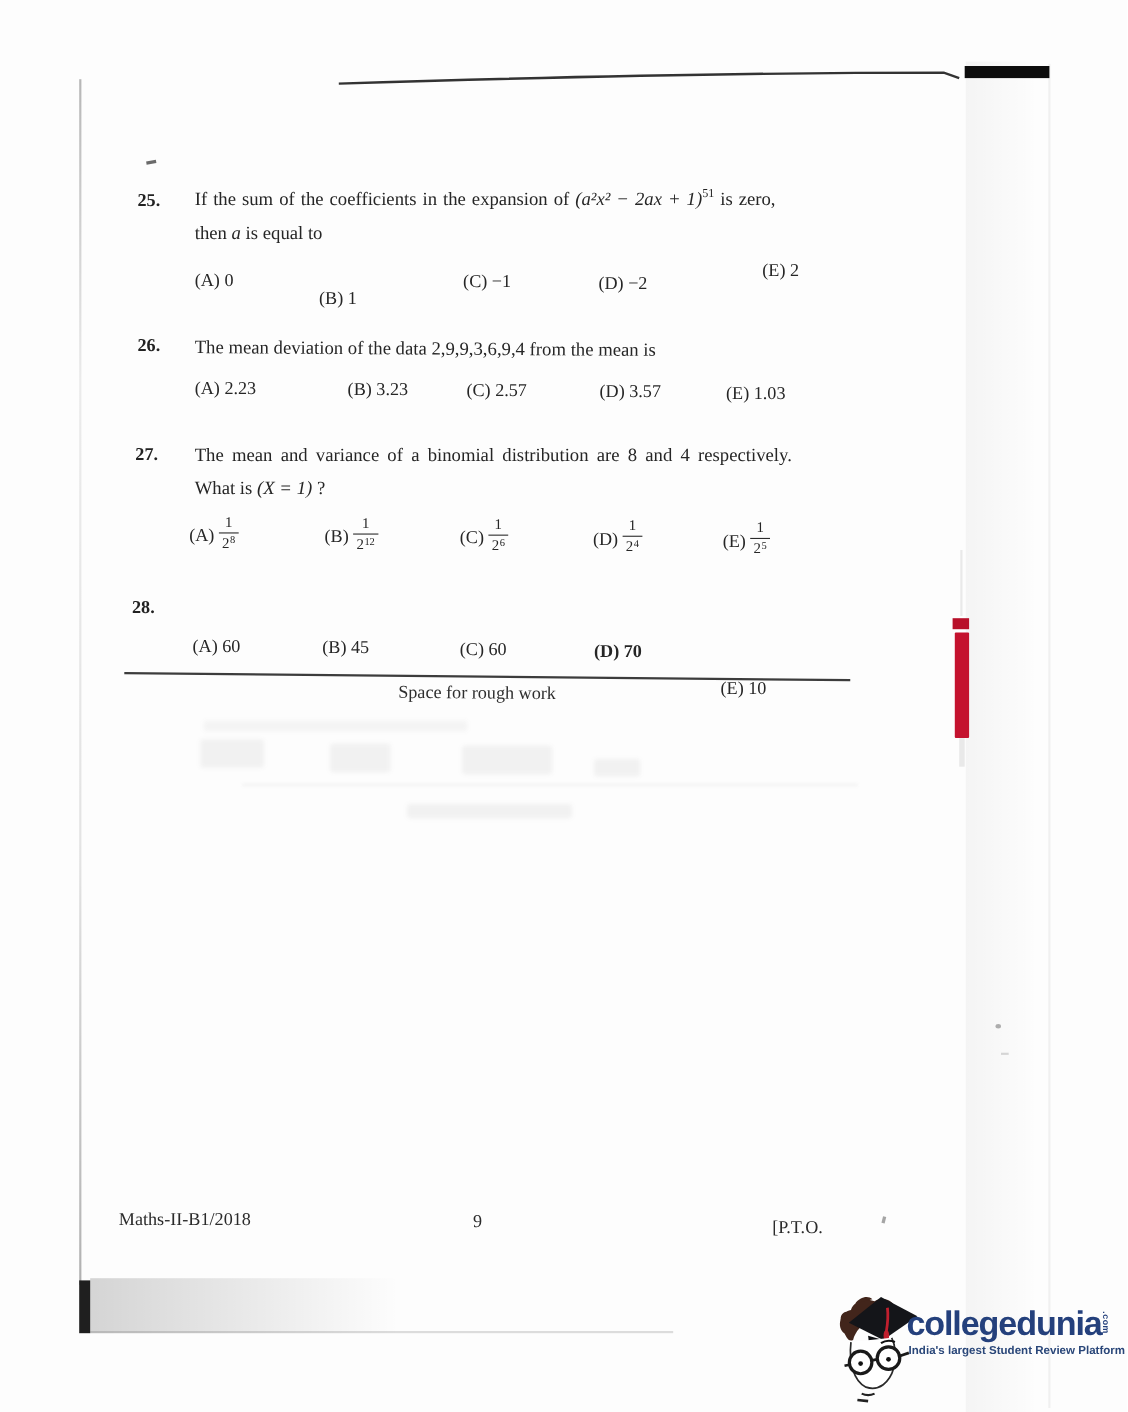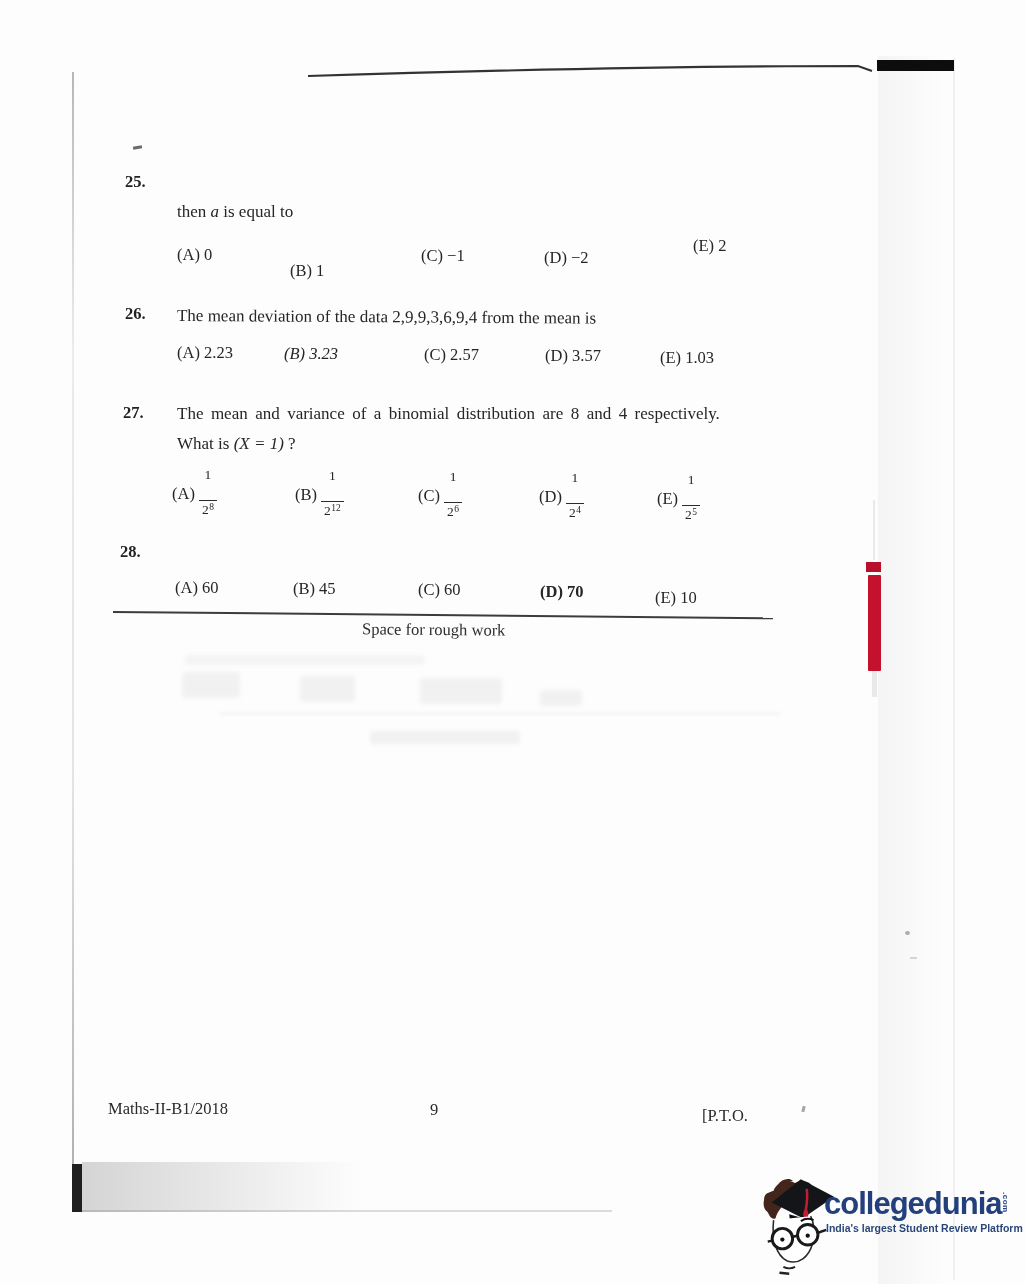"If the sum of the" div.q-line { html: none -> <div><span>If the sum of the coefficients in the expansion of </span><span>(a²x² − 2ax + 1)</span><sup>51</sup><span> is zero,</span></div> }
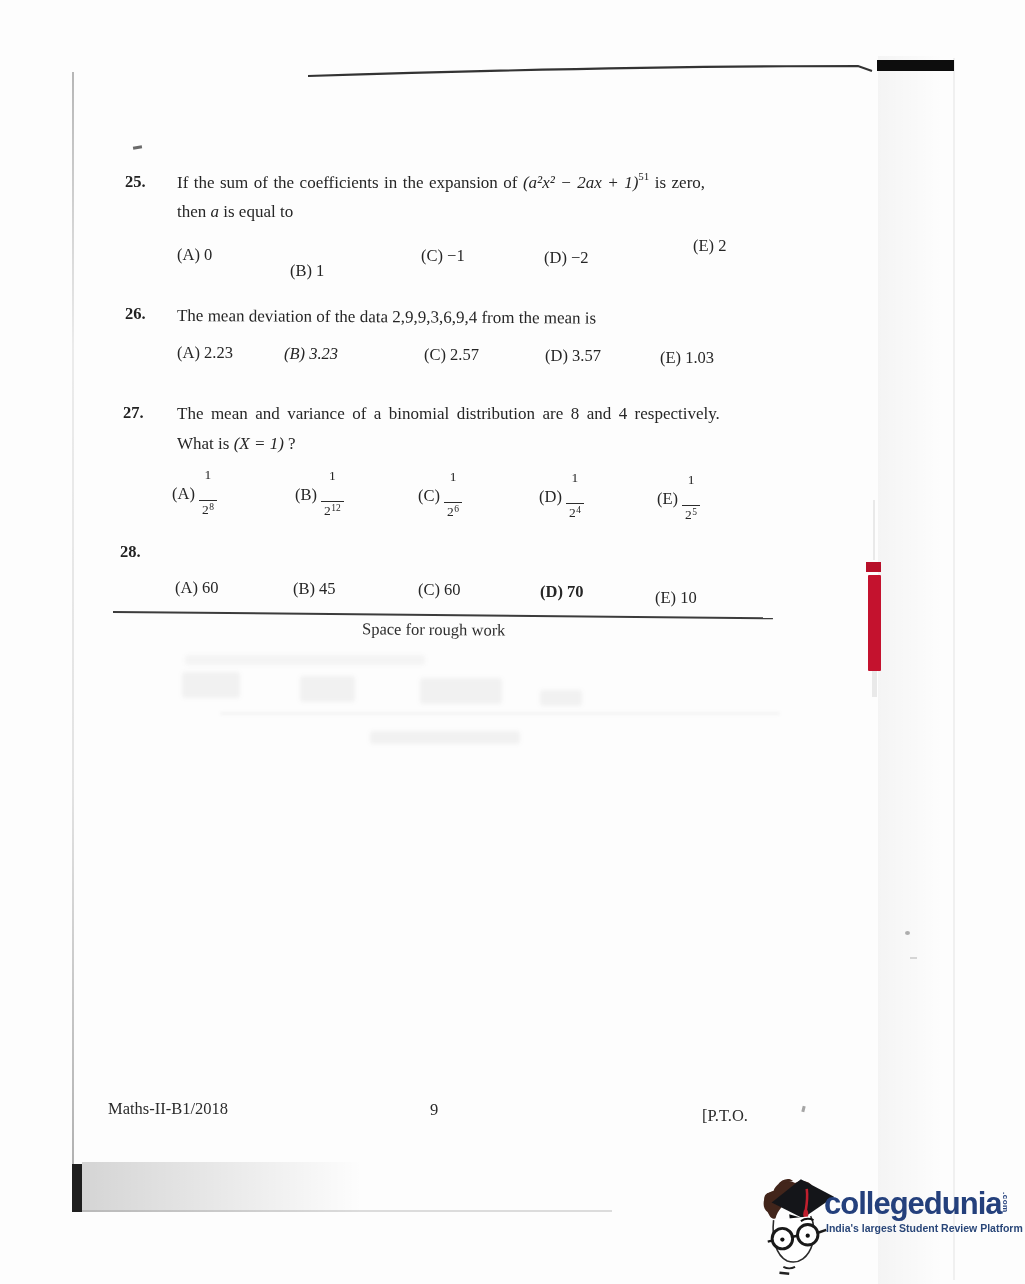"(B) 3.23" div.opt { font-style: italic -> none; left: 284px -> 316px }
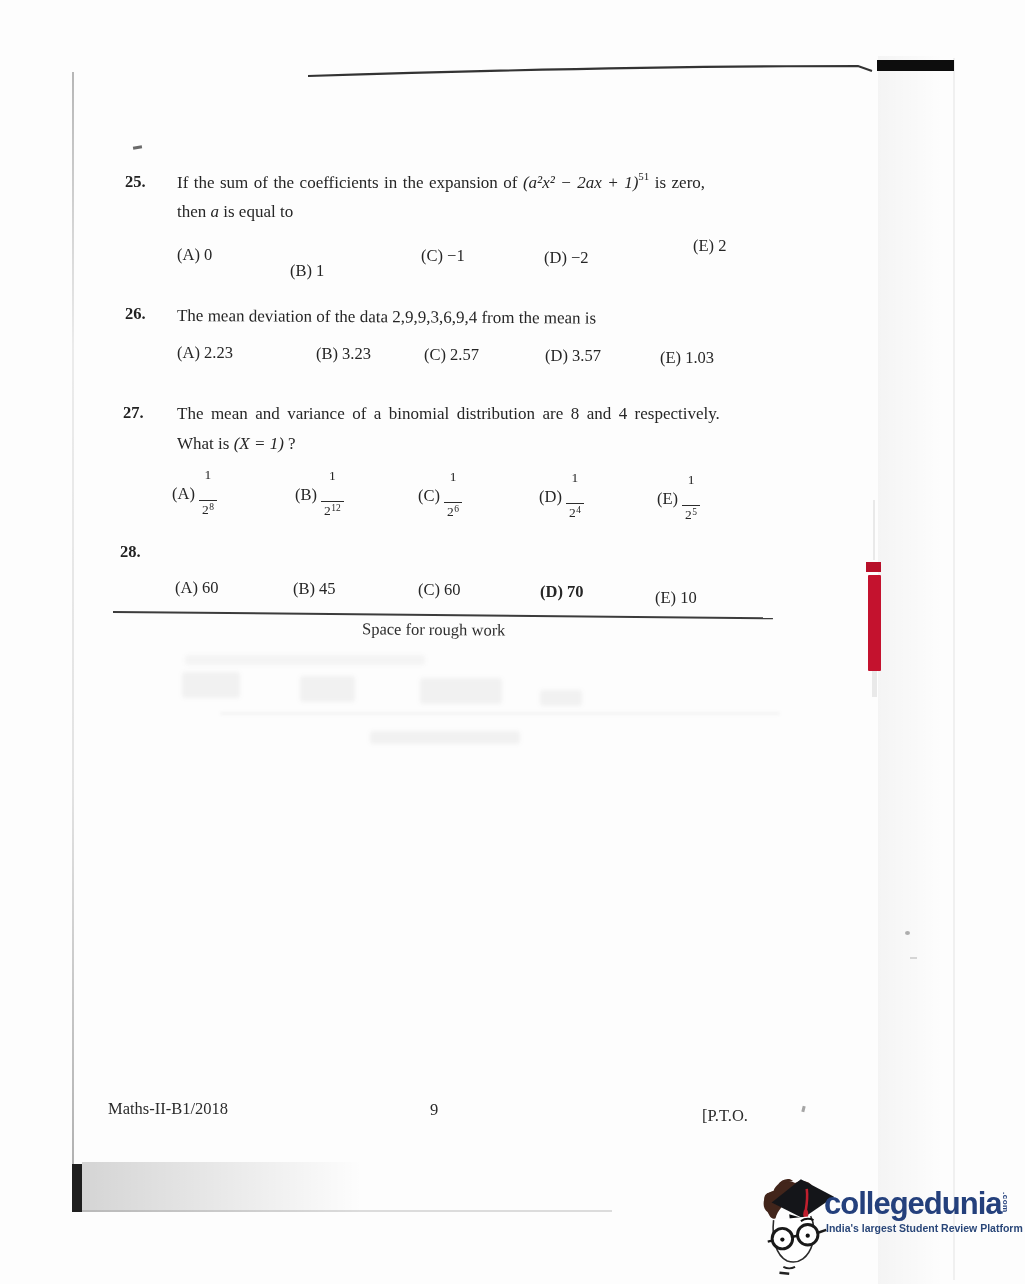"28" .fden { margin-top: 16px -> none }
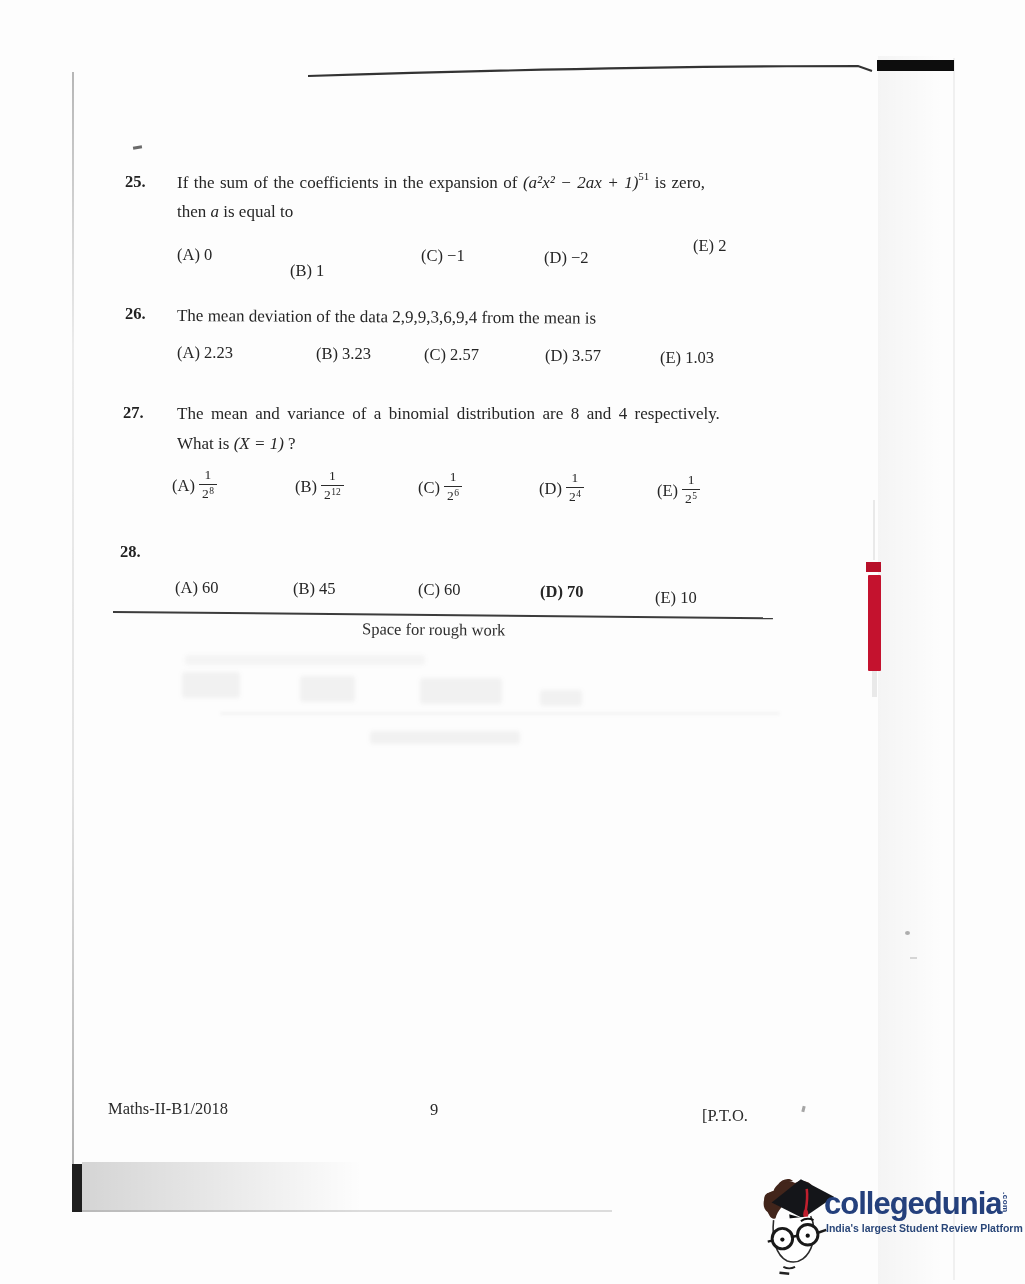"(E) 10" div.opt { top: 588px -> 616px }
